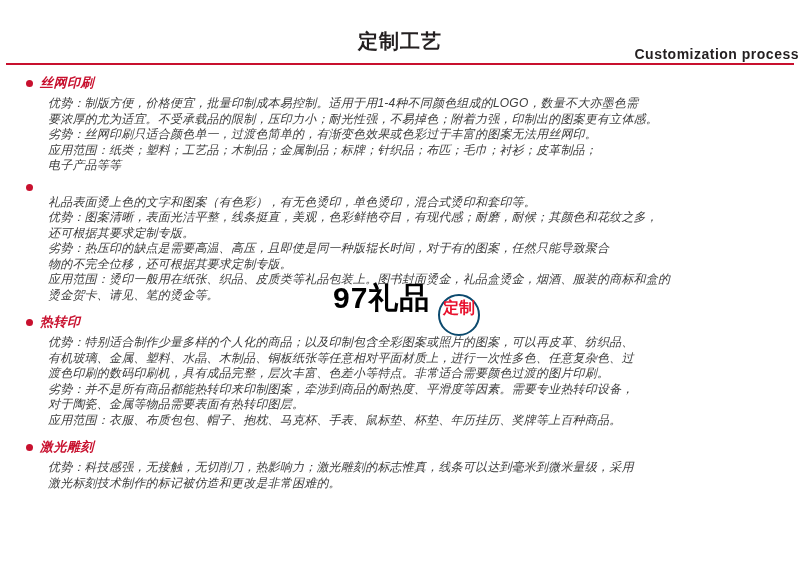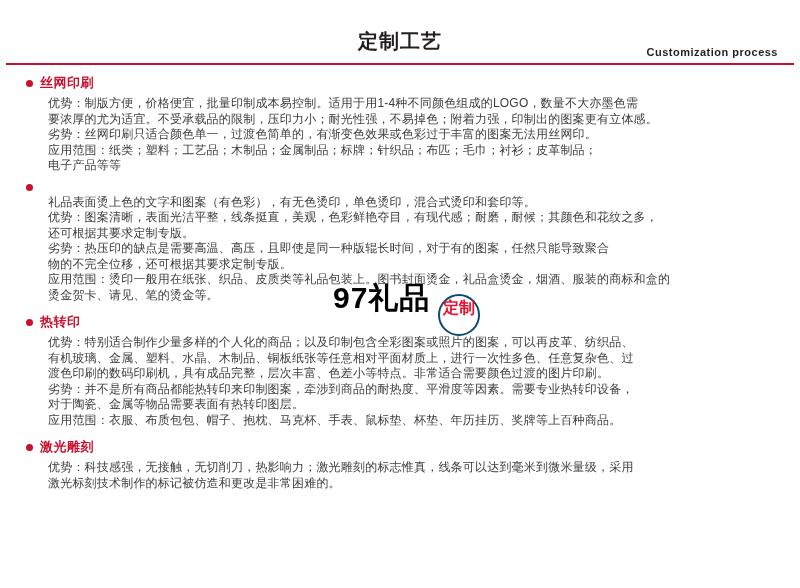"Customization process" .header-sub { font-size: 11px -> 14px; right: 22px -> 1px }
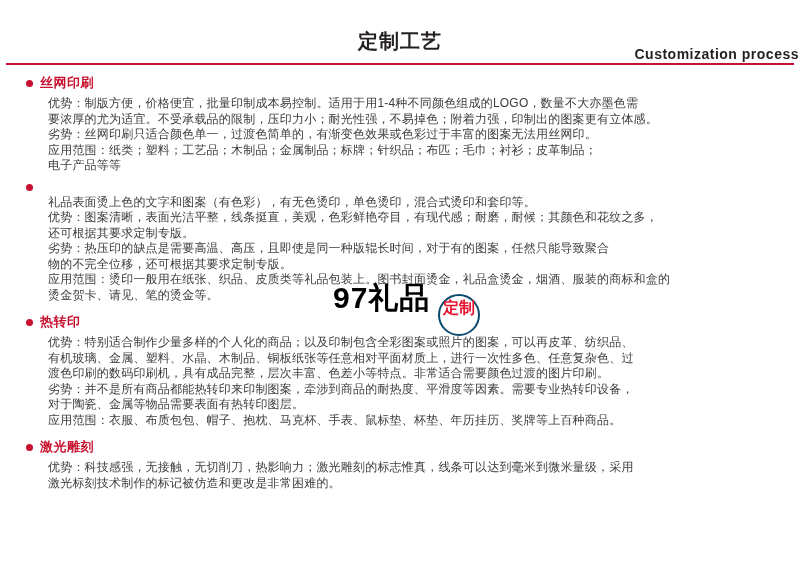"丝网印刷" .content { font-style: none -> italic }
